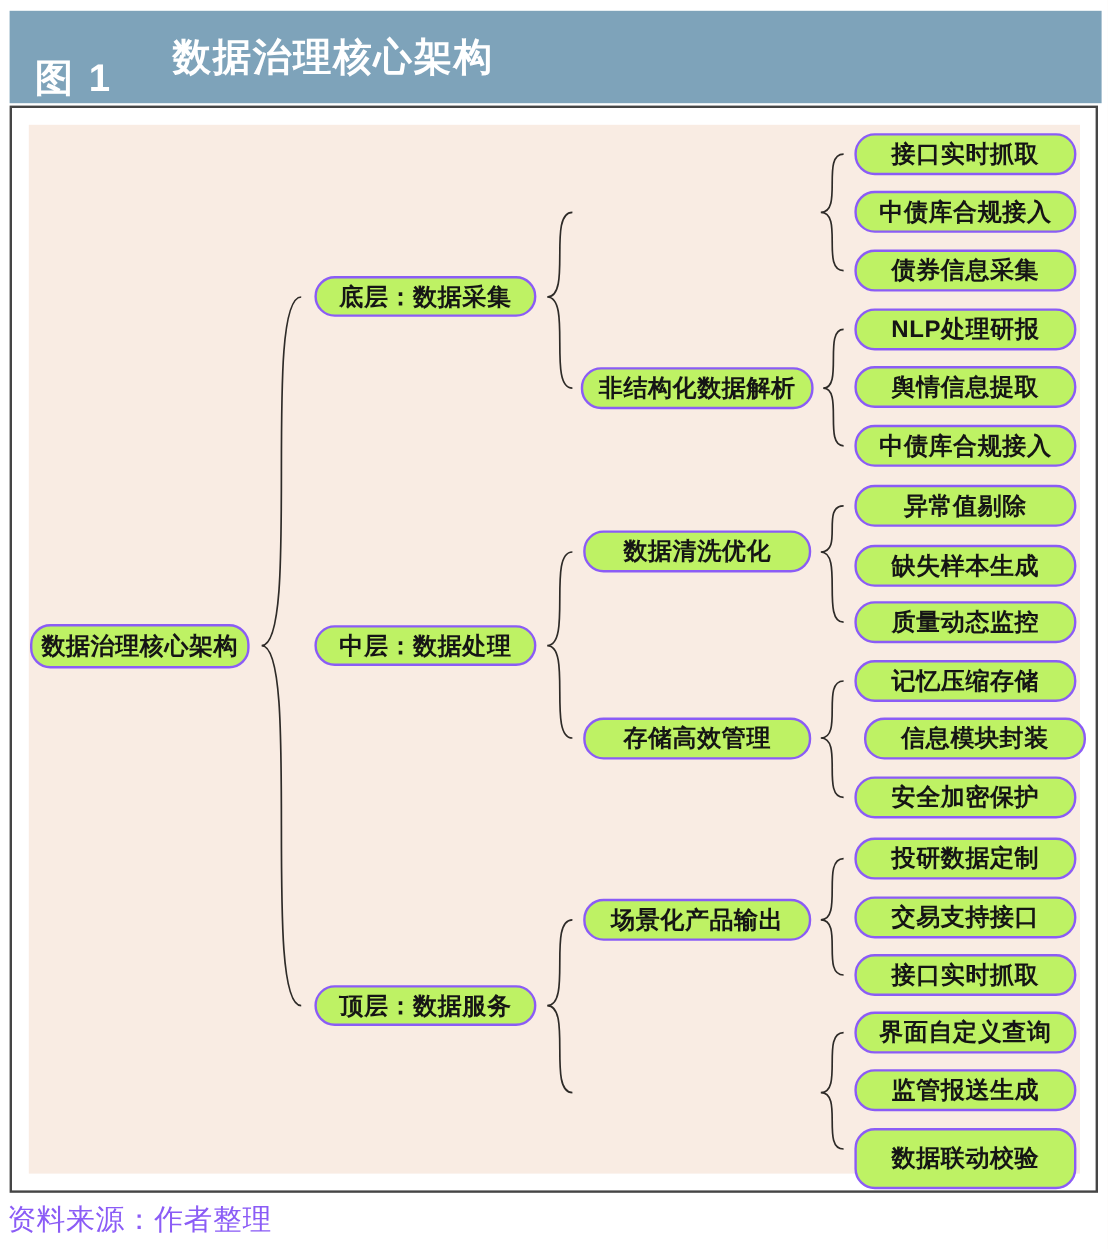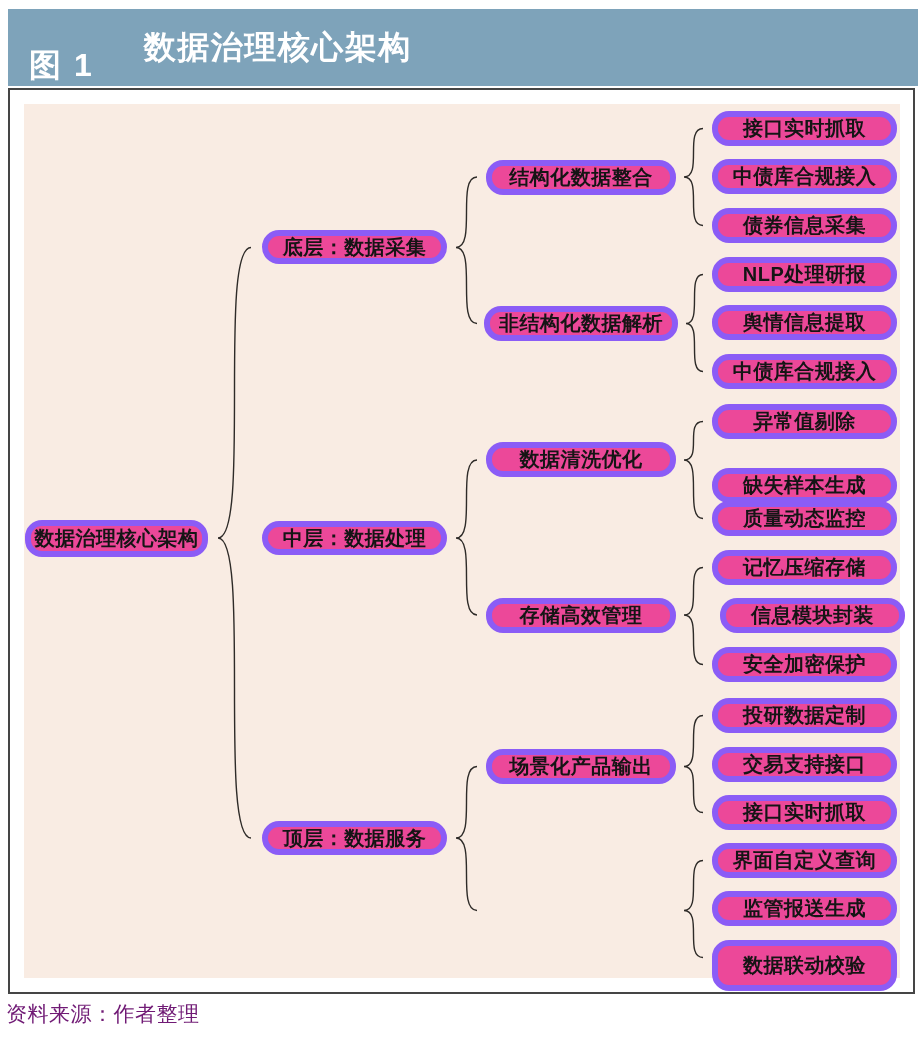"接口实时抓取" .node { background: #ec4899 -> #bef264; border: 6px solid #8b5cf6 -> 2px solid #8b5cf6 }
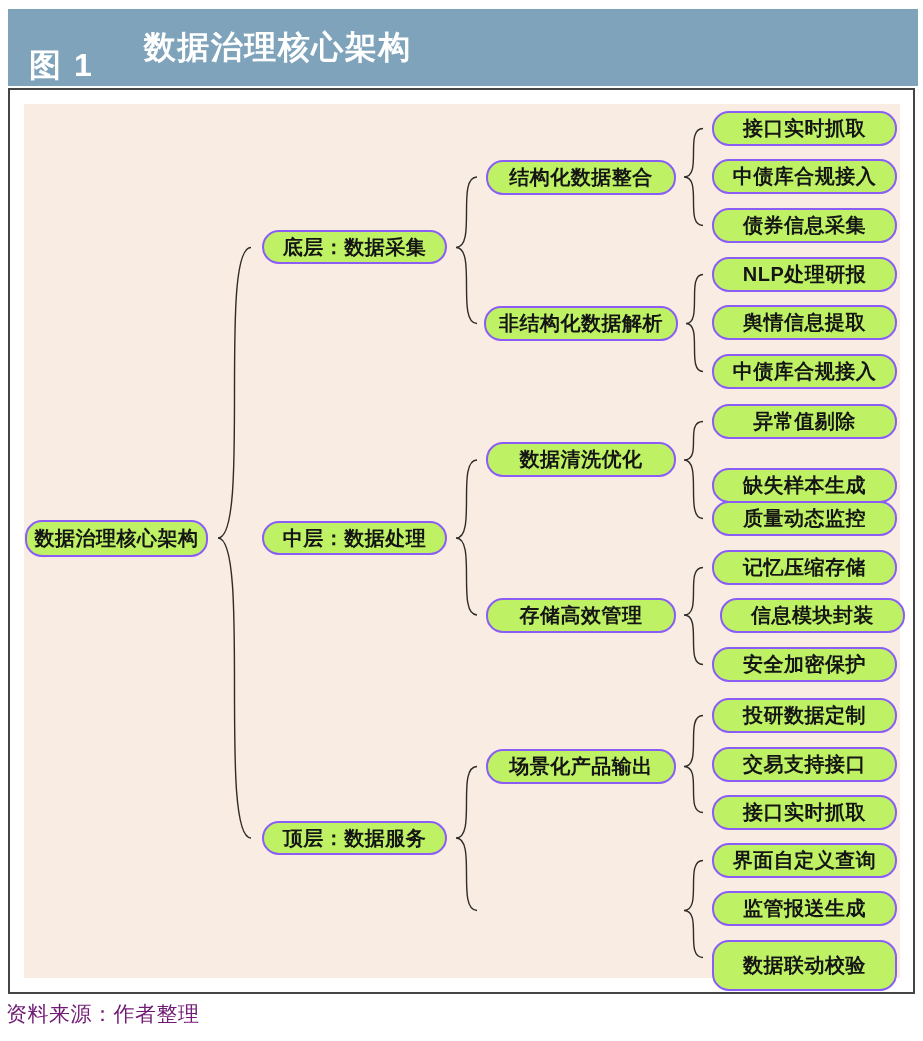"结构化数据整合" div.node { html: <div>结构化数据整合</div> -> none }
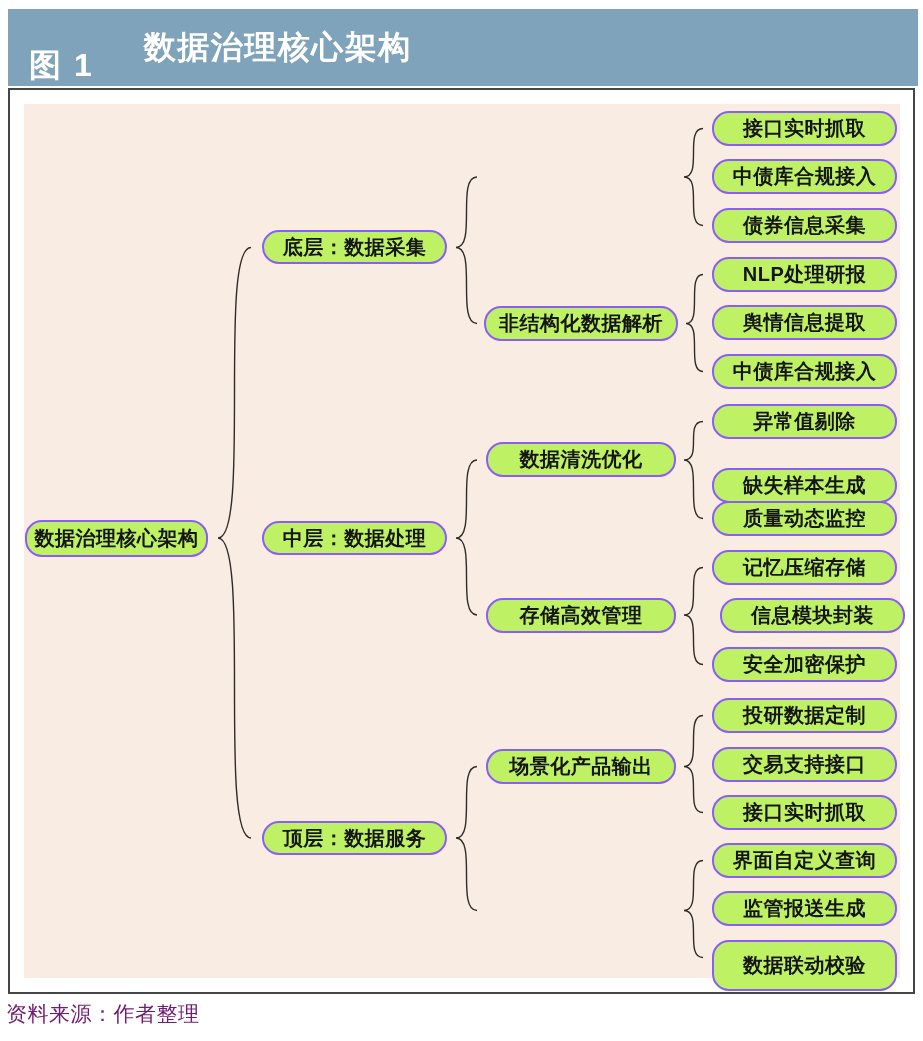"缺失样本生成" div.node { top: 378px -> 364px }
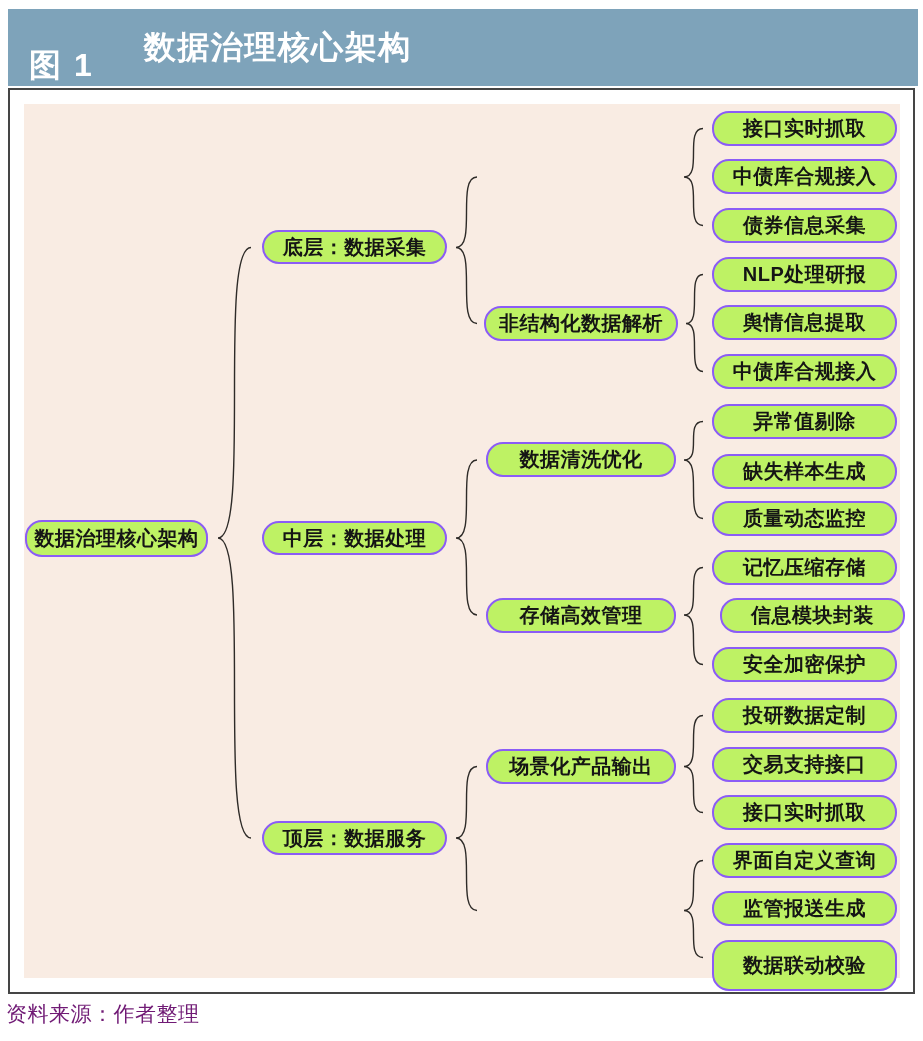"资料来源：作者整理" .source-note { color: #701a75 -> #8b5cf6; font-size: 21px -> 24px }
